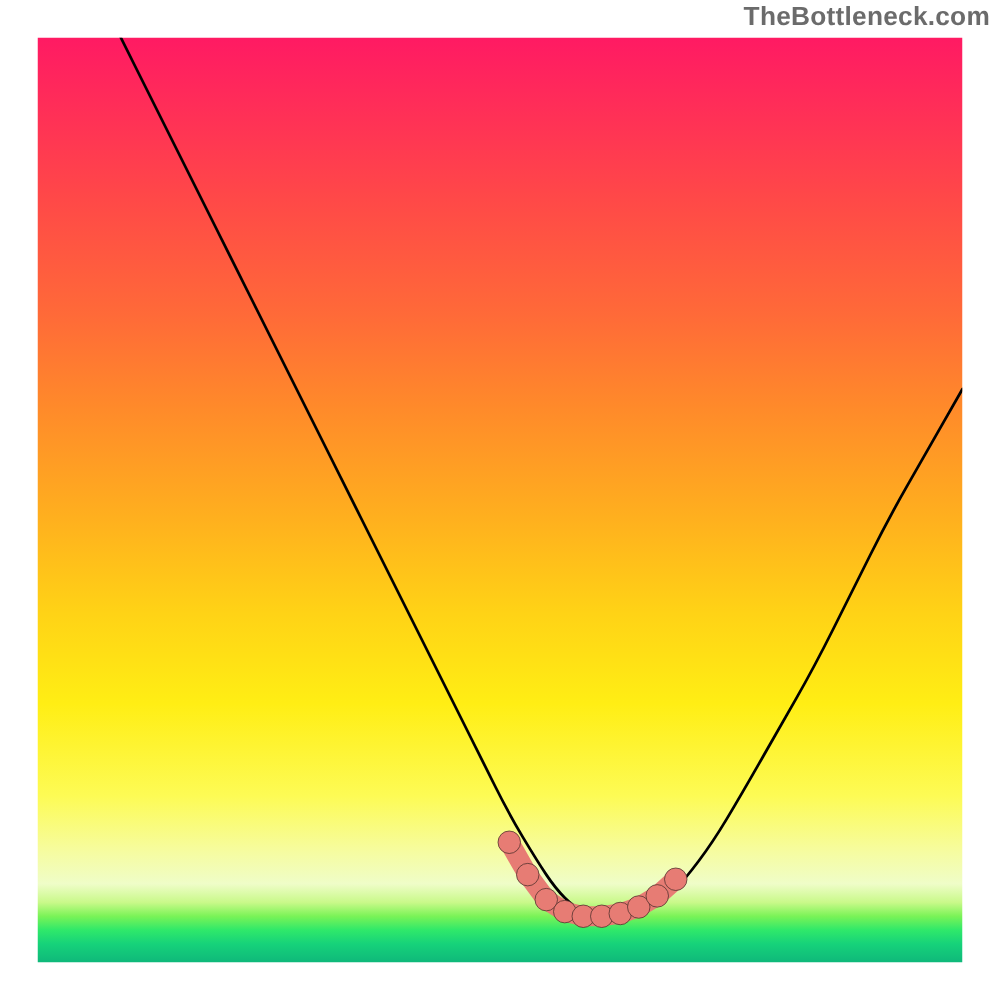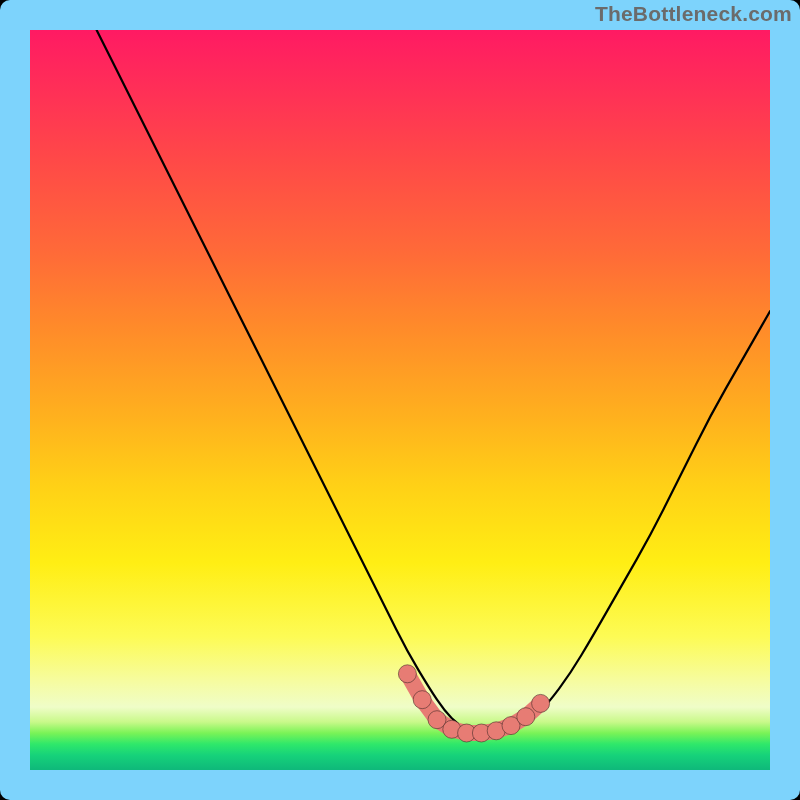"TheBottleneck.com" .frame { background: #7dd3fc -> #ffffff; border-radius: 10px -> none }
